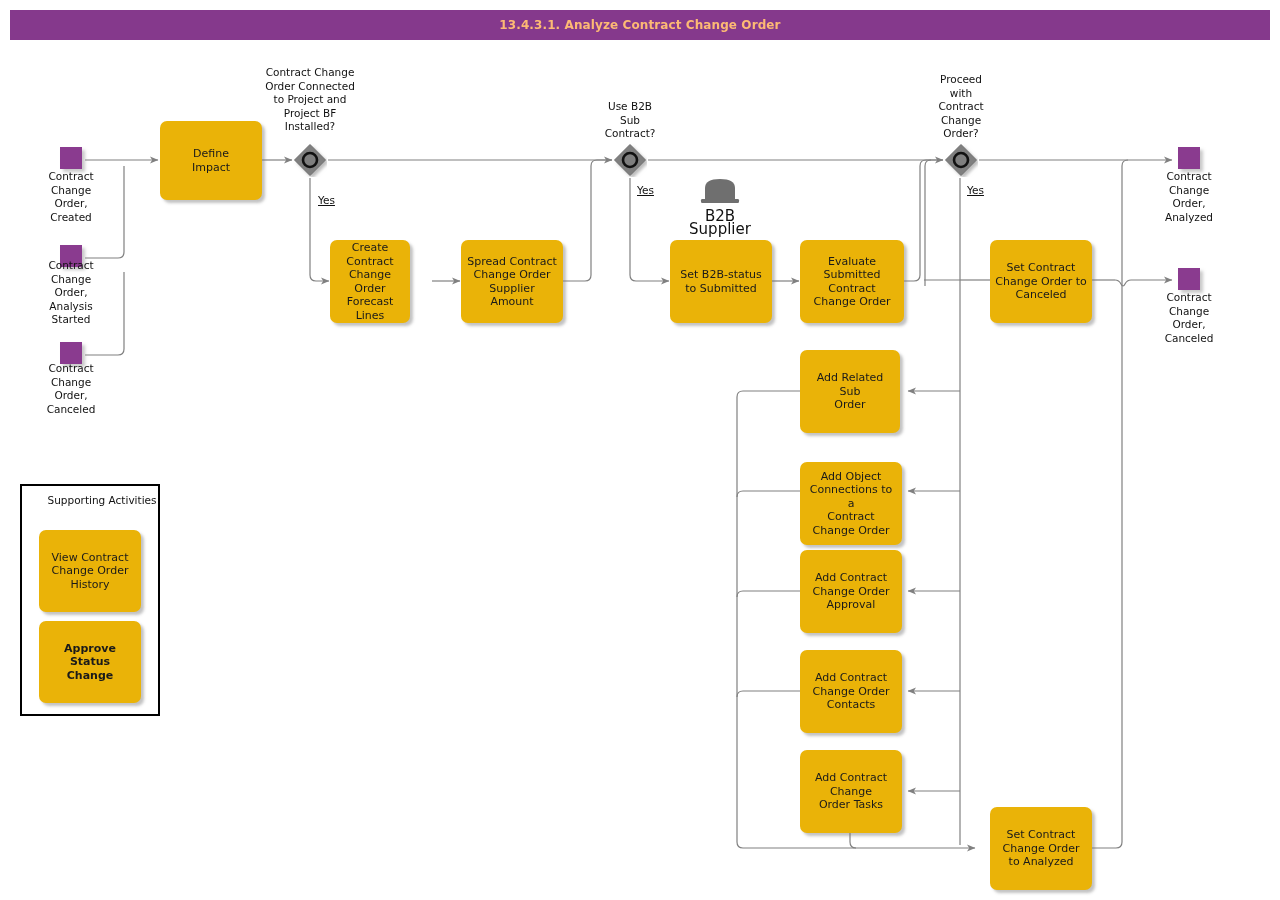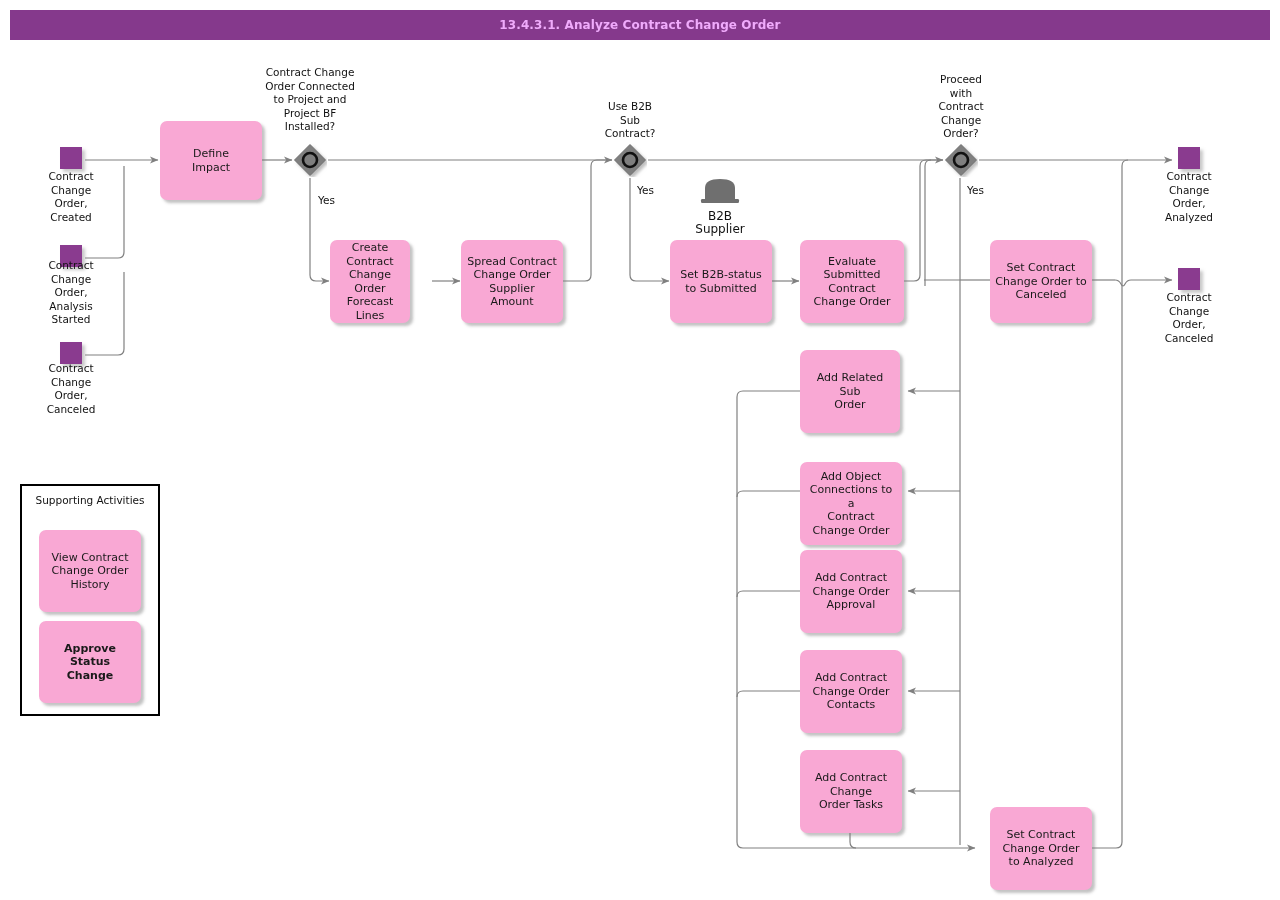"13.4.3.1. Analyze Contract Change Order" .titlebar { color: #f0abfc -> #fdba74 }
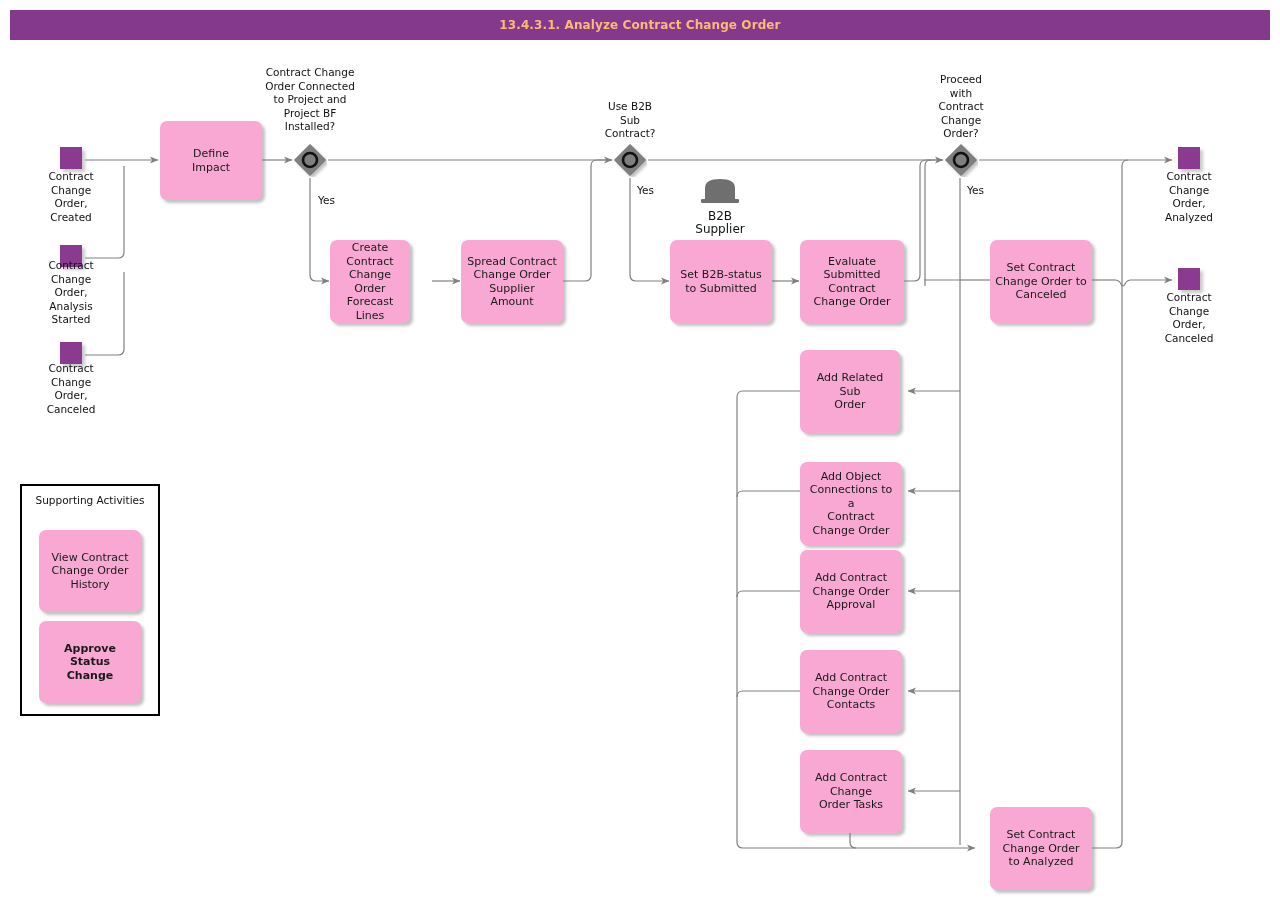"Define" .task { background: #f9a8d4 -> #eab308 }
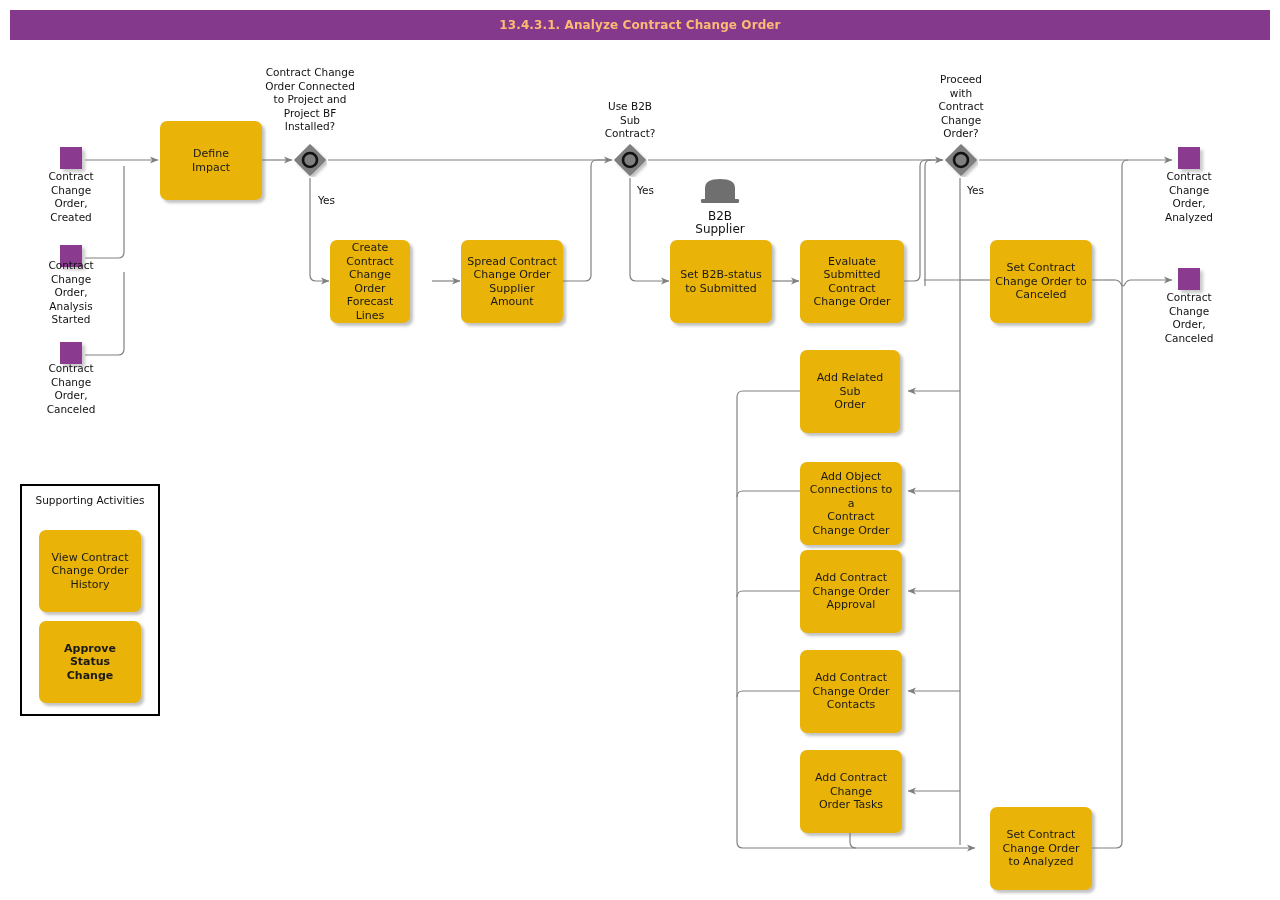"Yes" .flow-lbl { text-decoration: none -> underline }
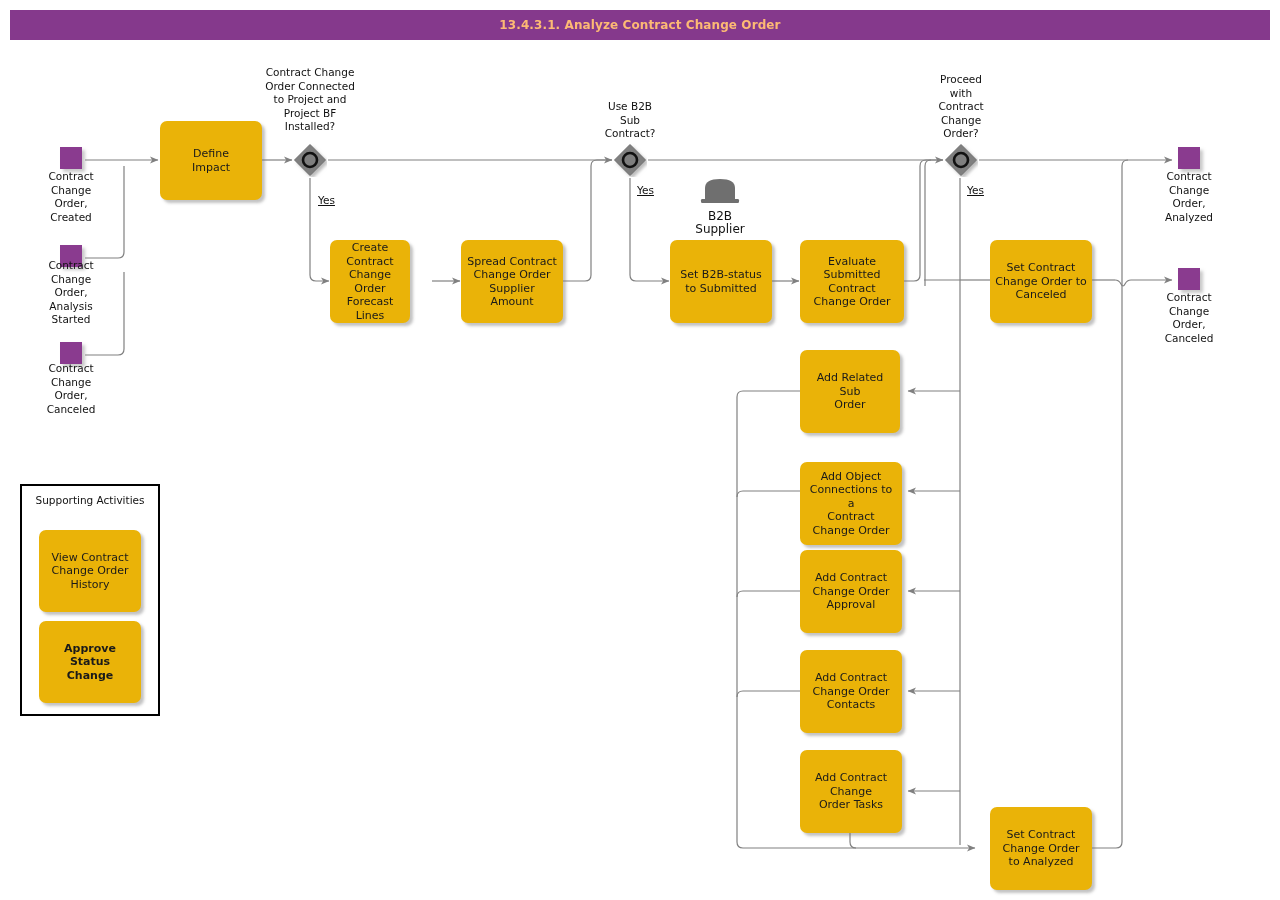"B2B" .pool-label { font-size: 12px -> 15px }
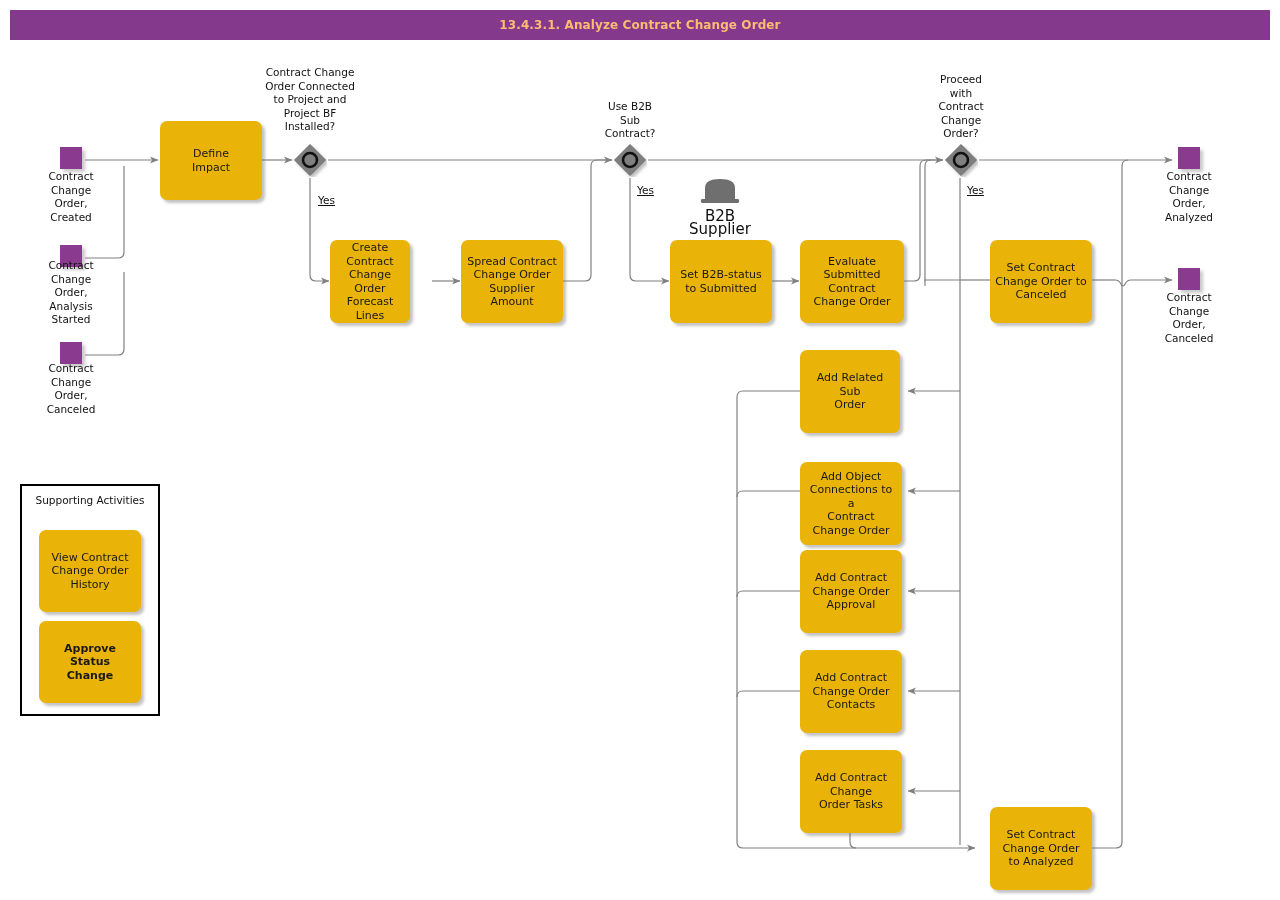"Supporting Activities" .support-title { padding-left: none -> 12px }
